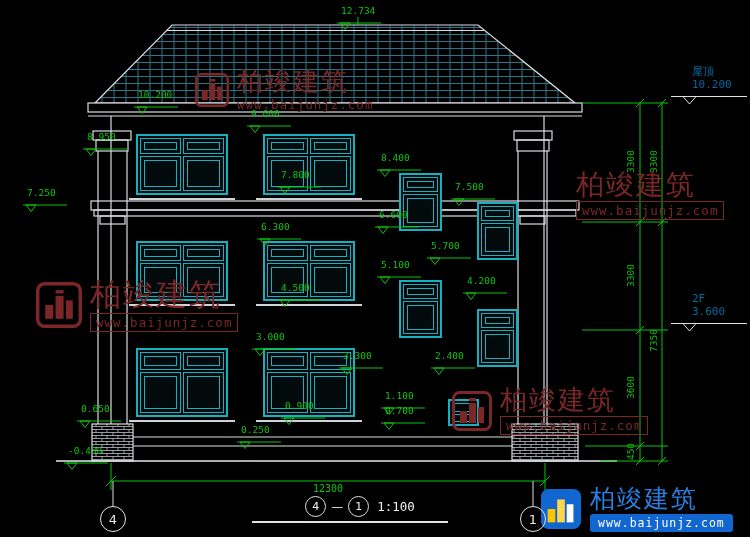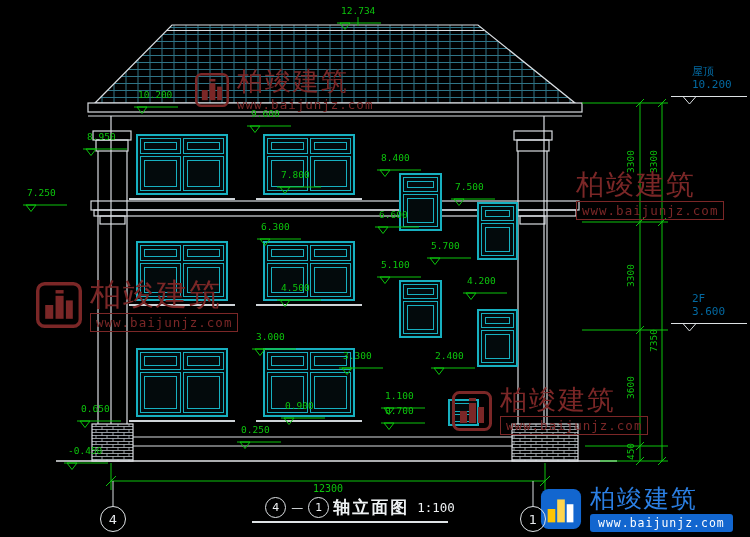"轴立面图" span.tname { html: <span>轴立面图</span> -> none }
